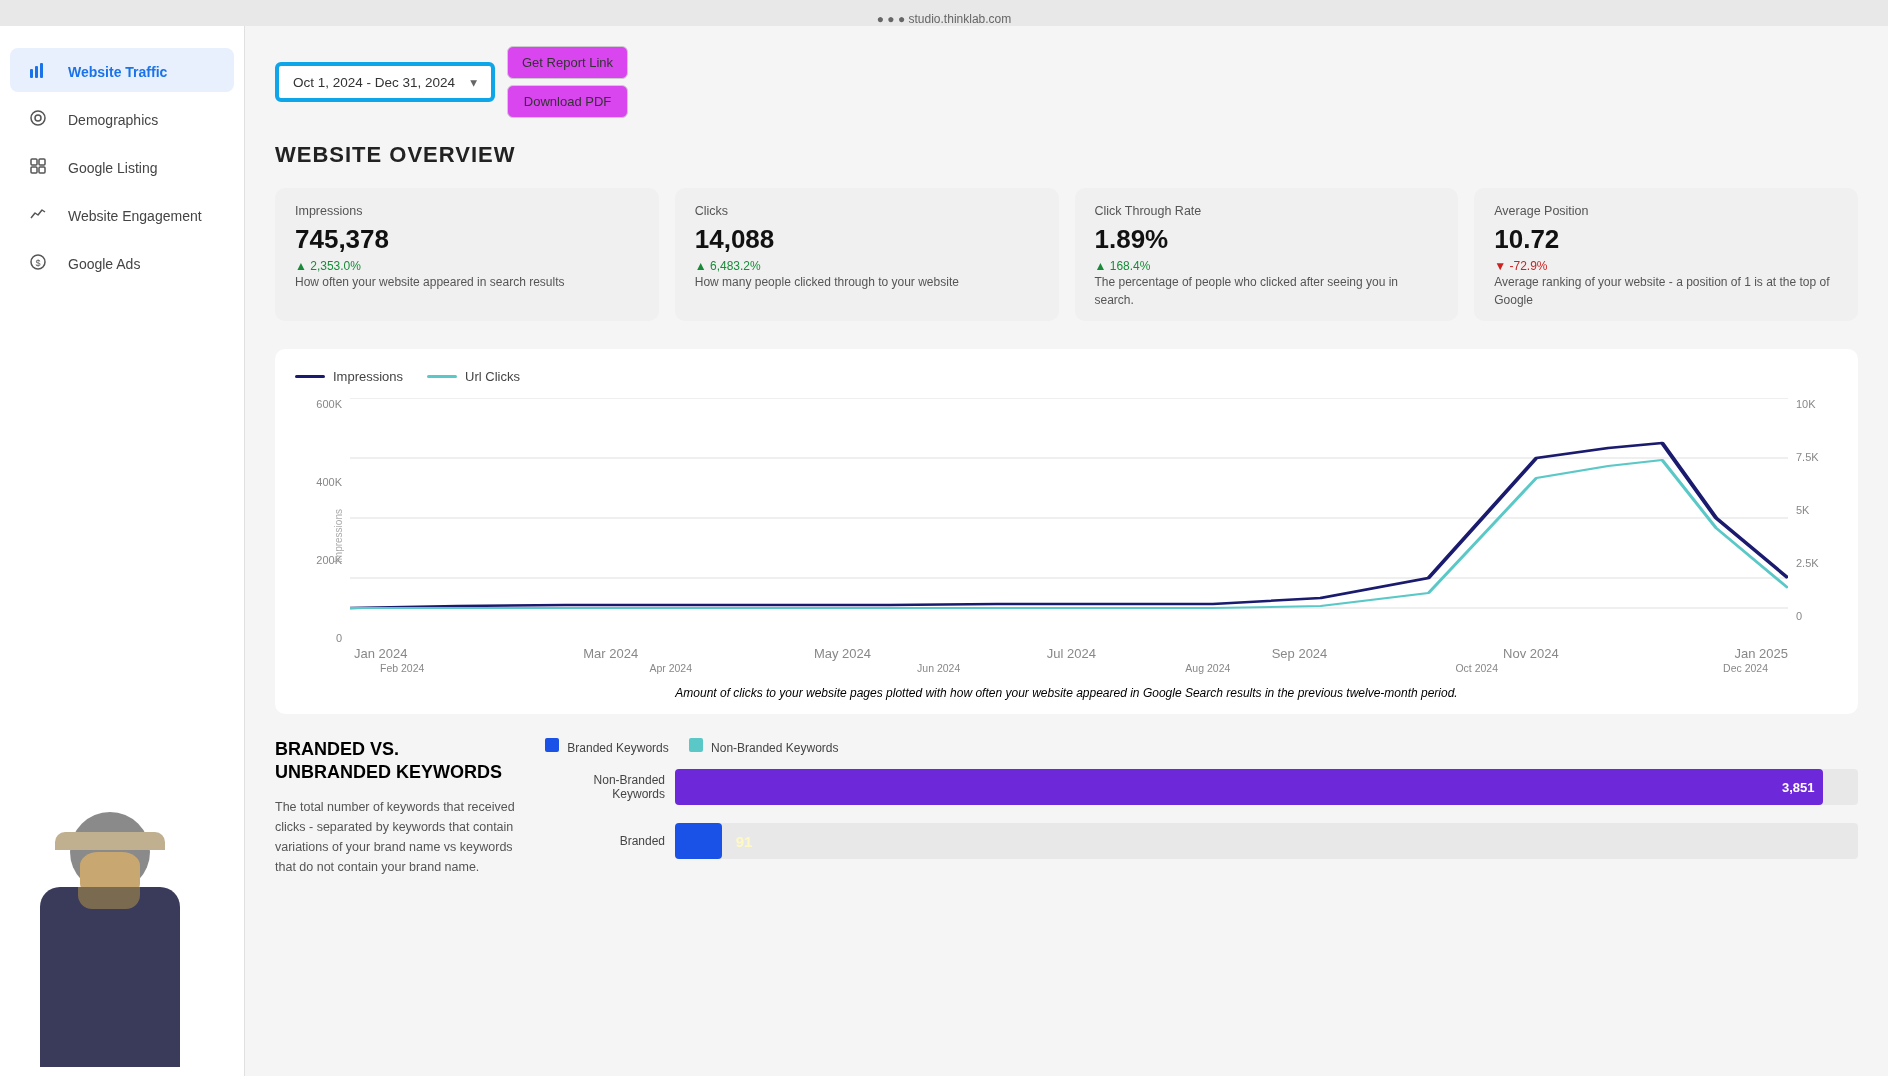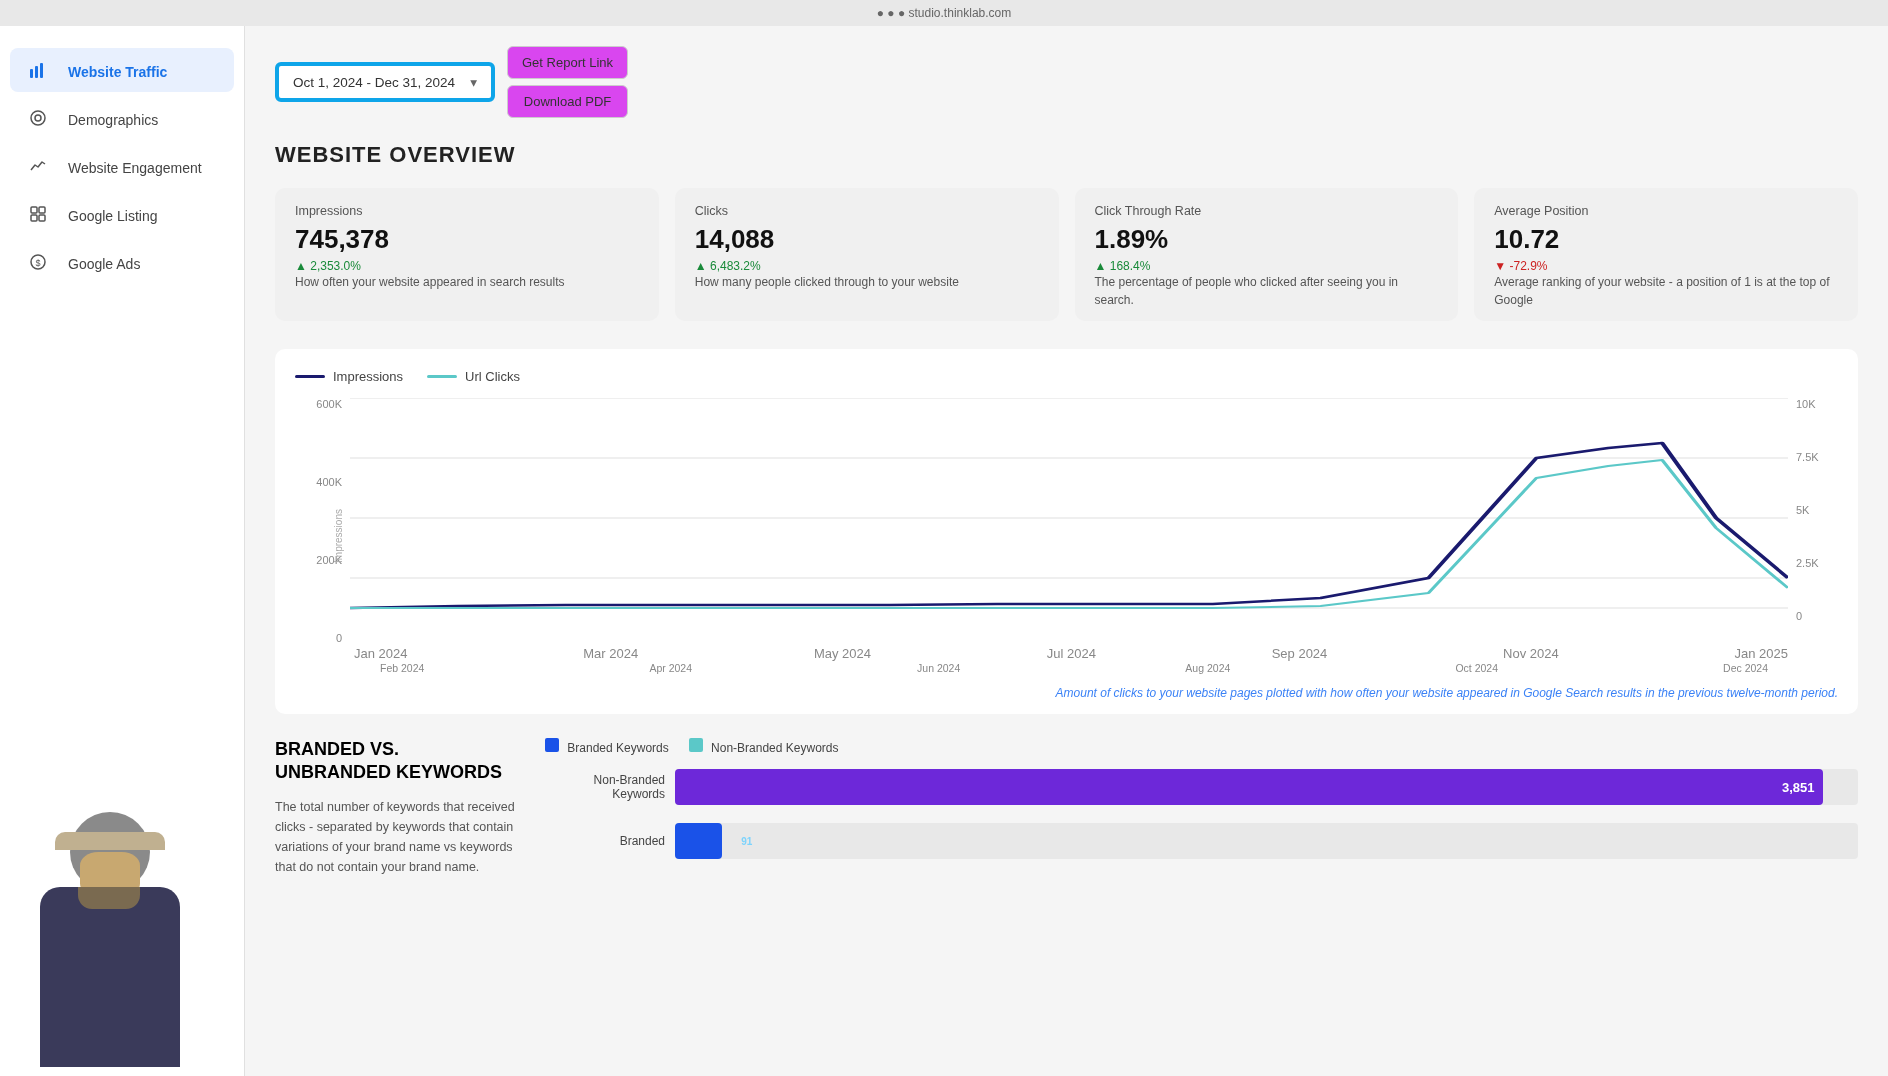"● ● ● studio.thinklab.com" .top-bar { align-items: center -> flex-end }
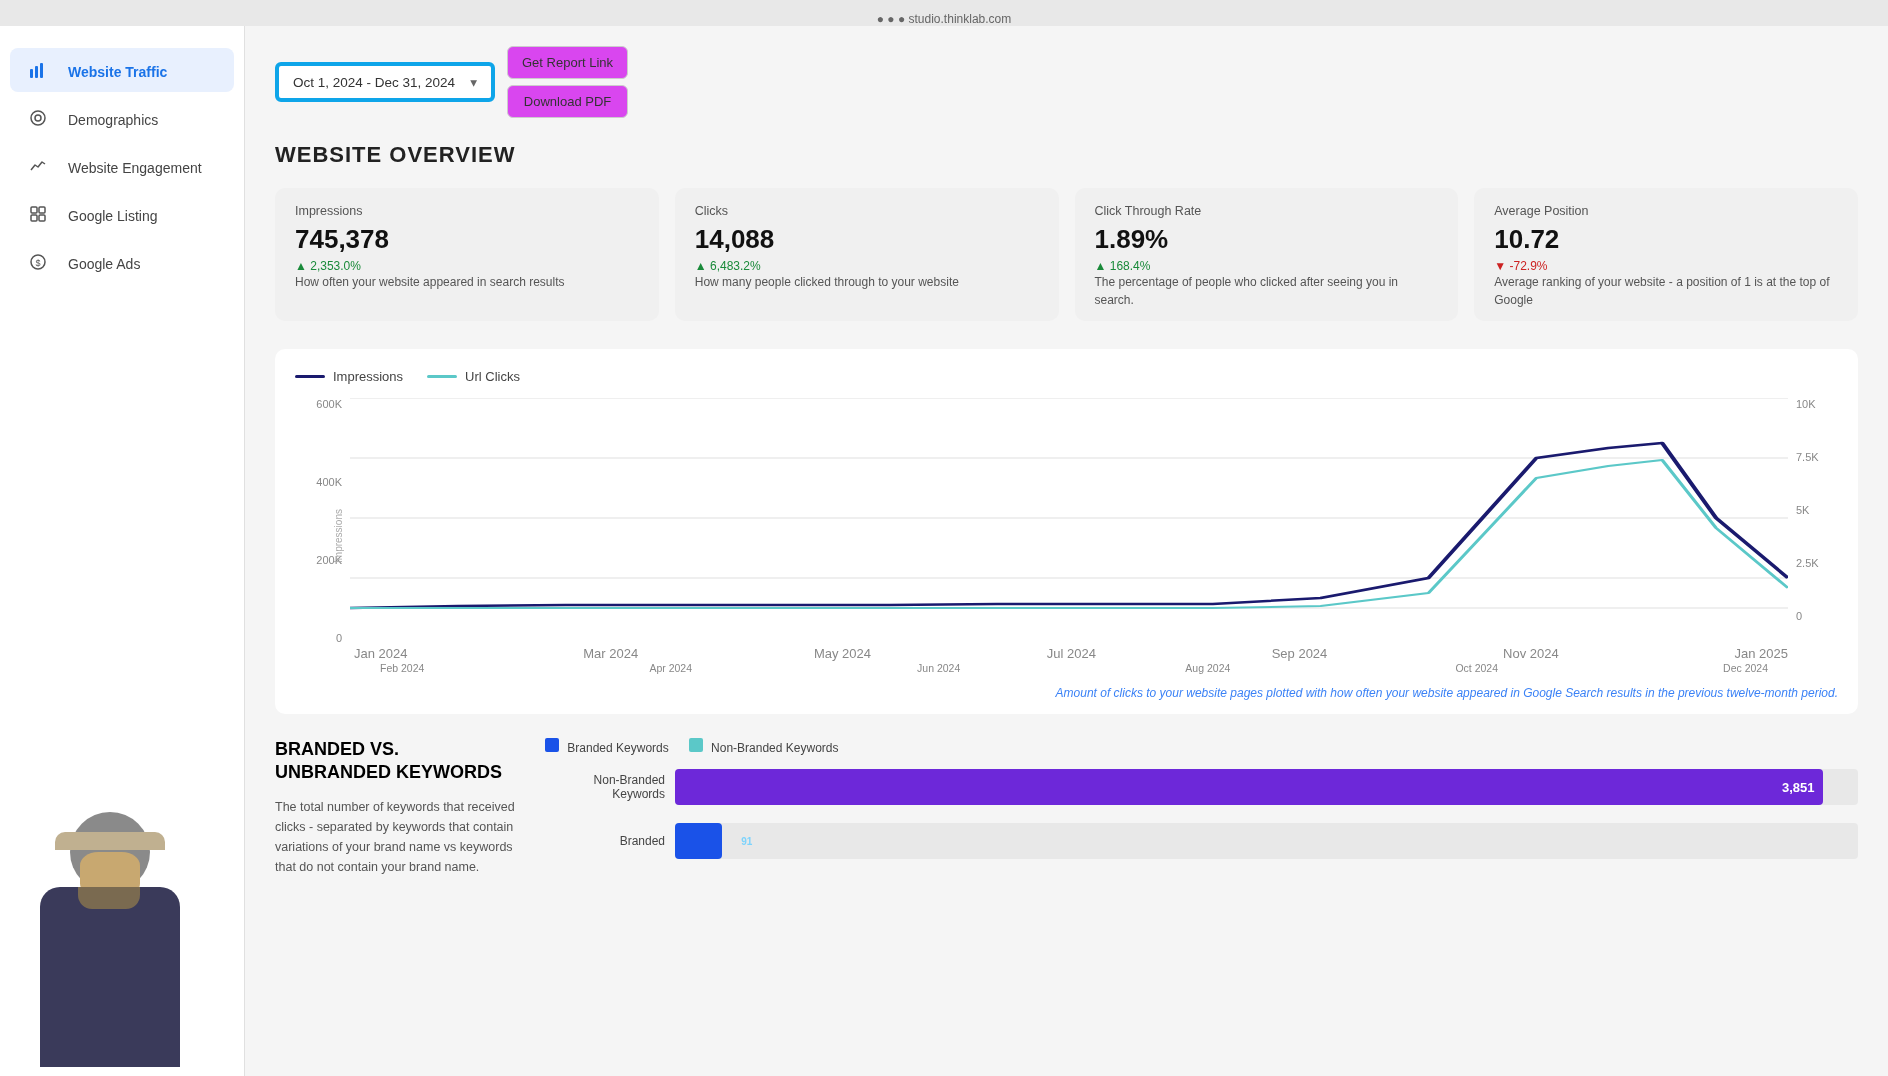"Website Engagement" div.sidebar-item { order: before "Google Listing" -> after "Google Listing" }
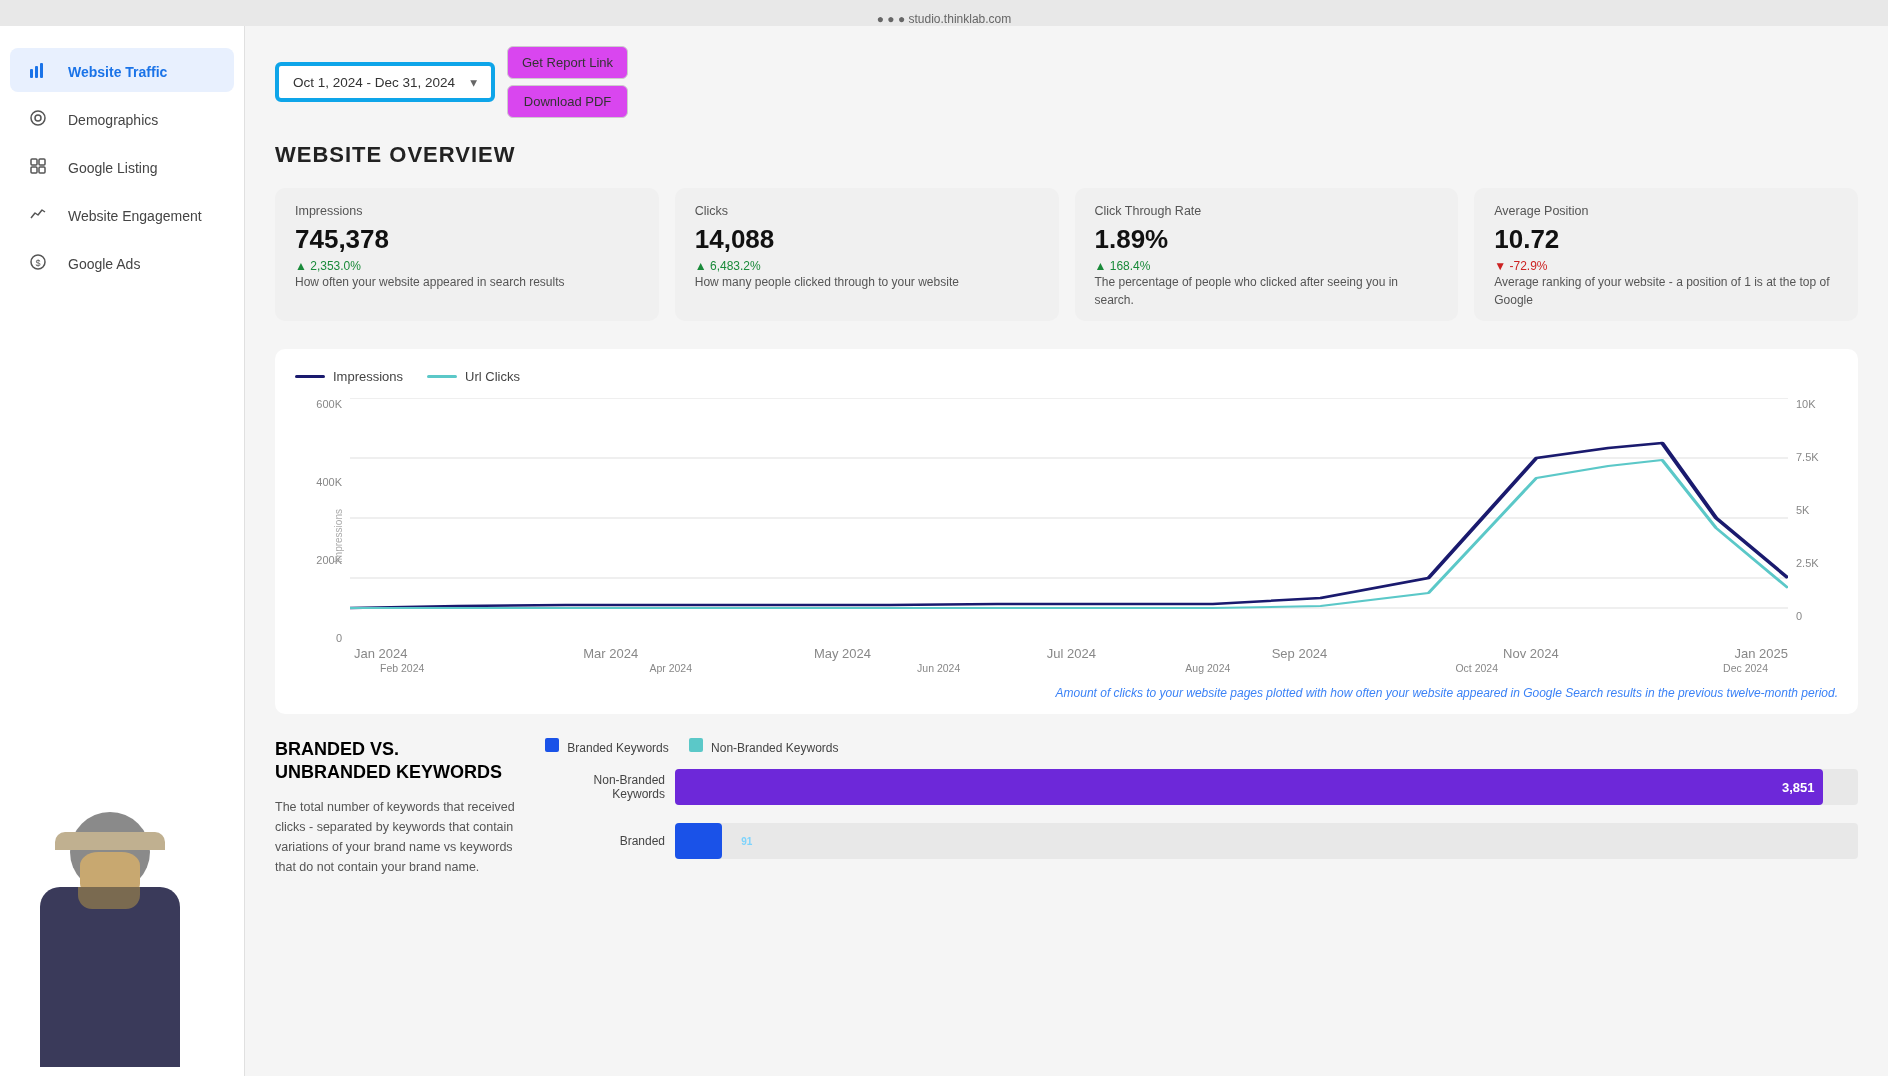"Amount of clicks to your" .chart-caption { color: #3b82f6 -> #000000; text-align: right -> center }
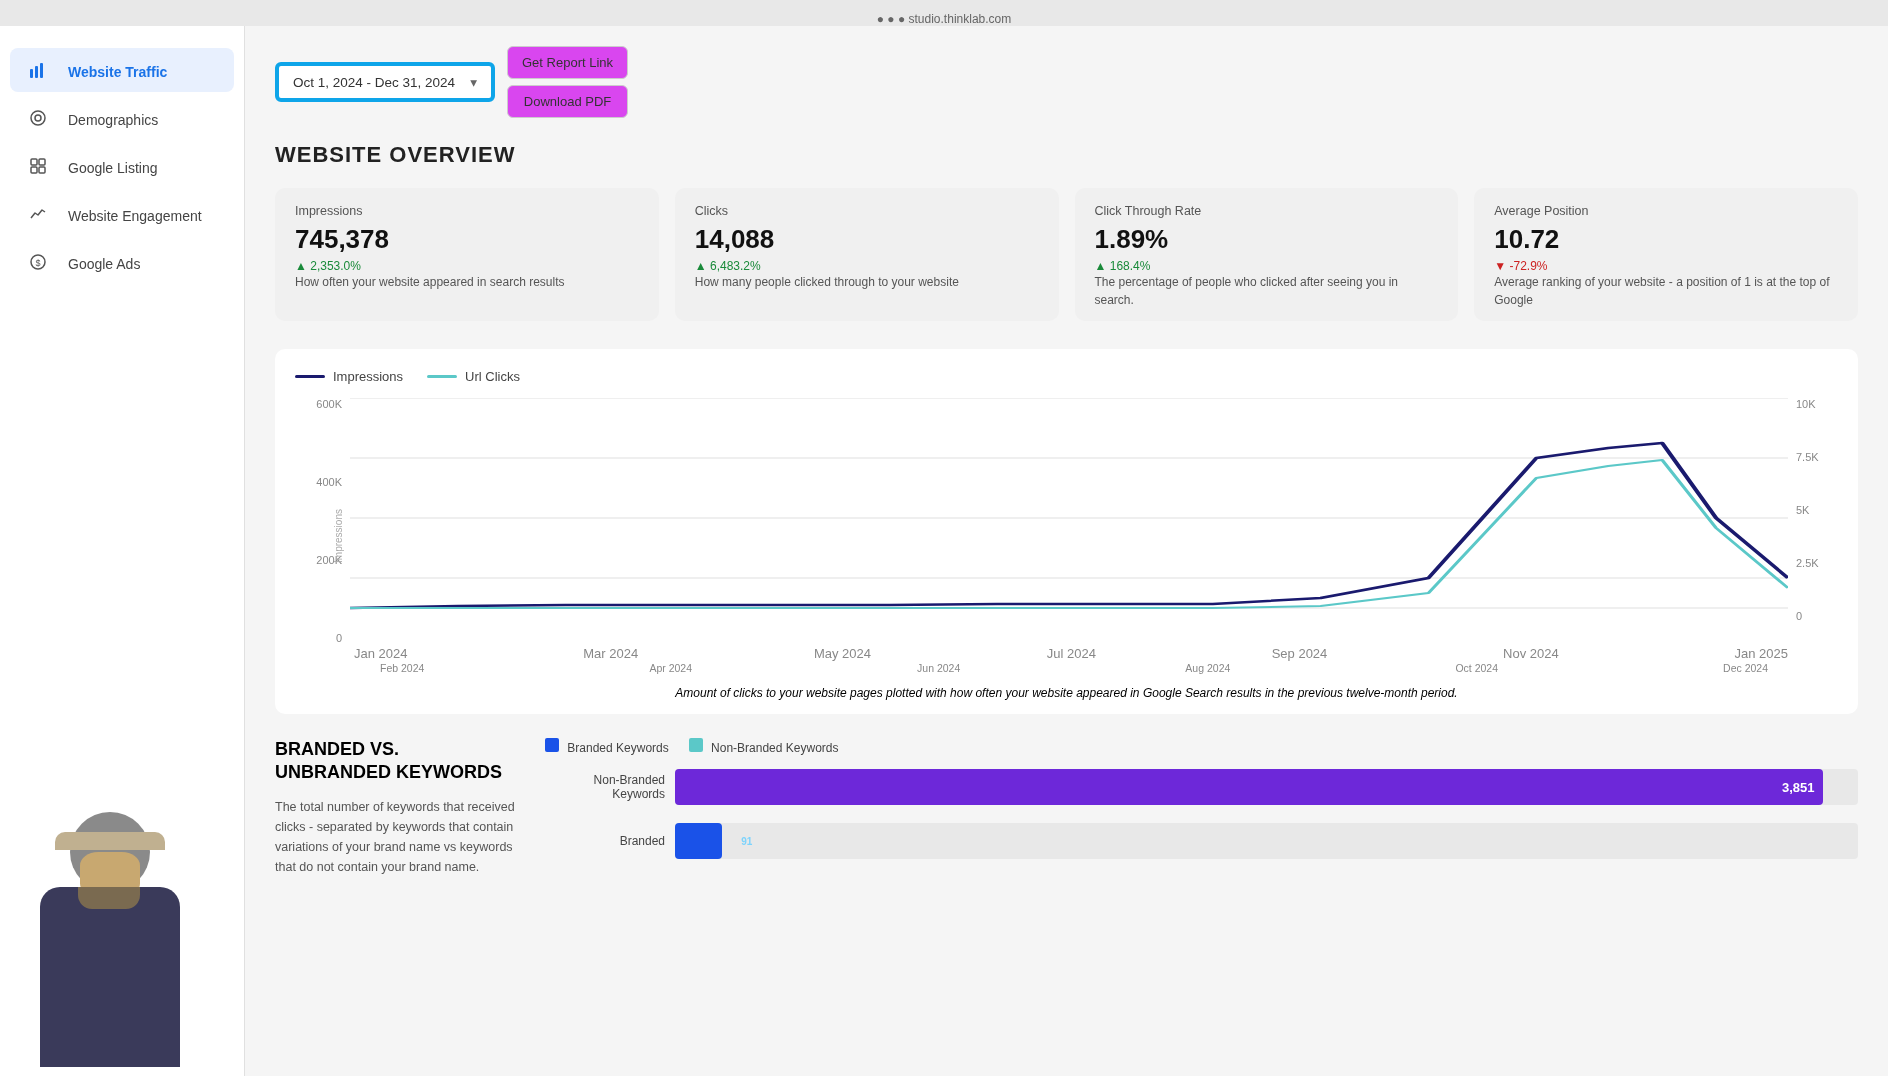"91" span { color: #7dd3fc -> #fef9c3; font-size: 10px -> 15px }
